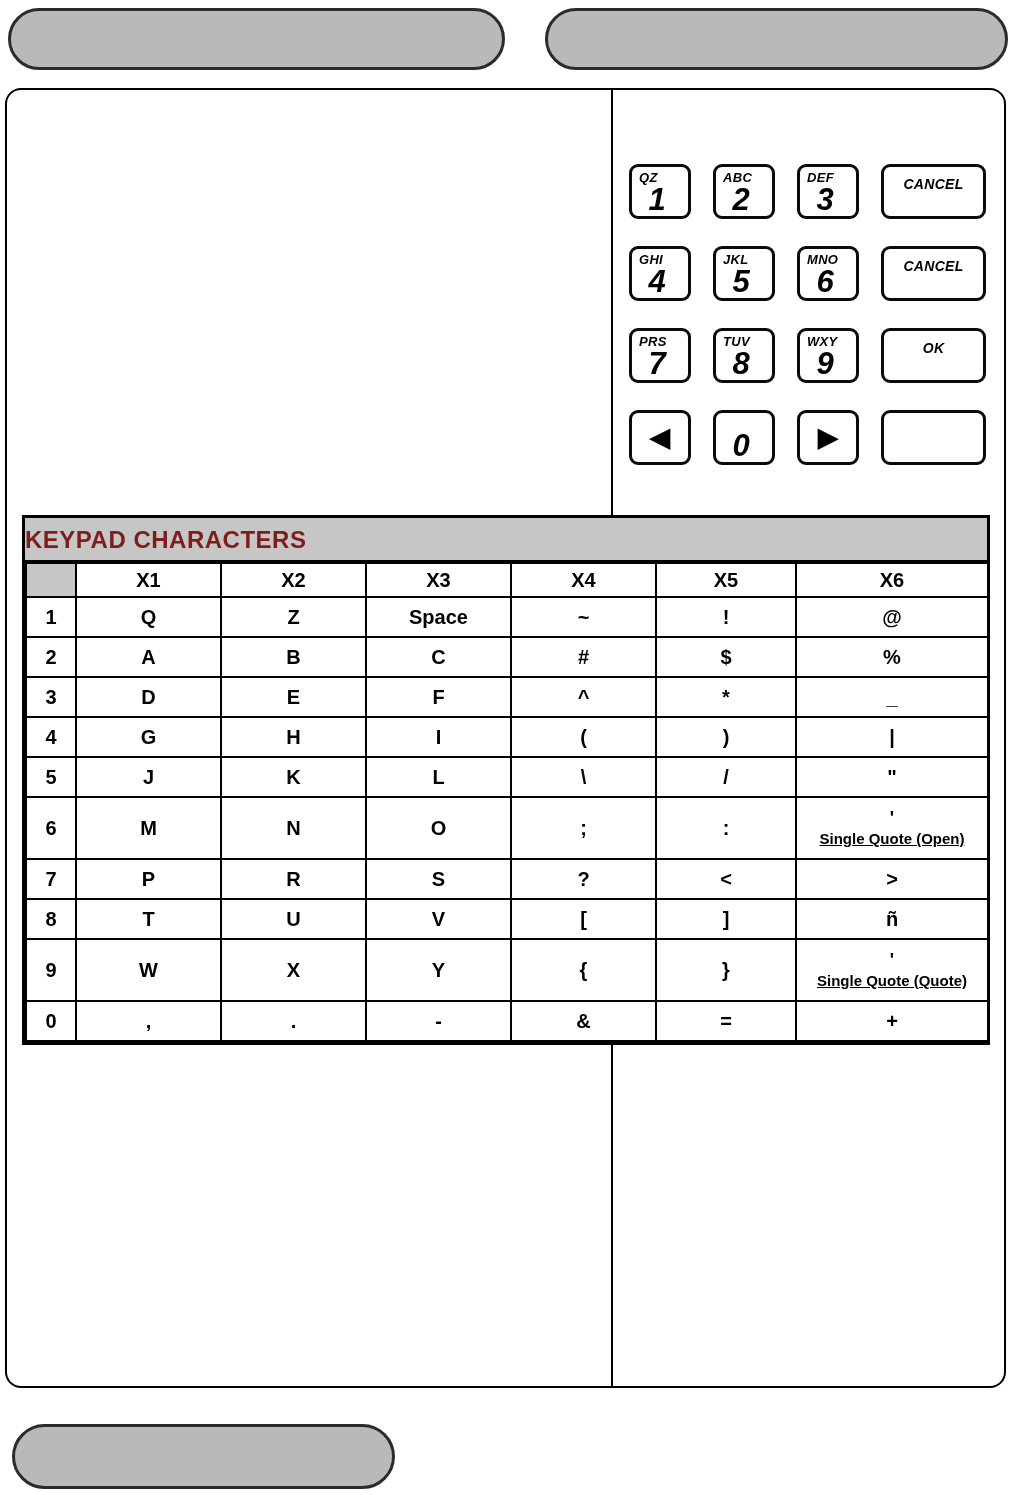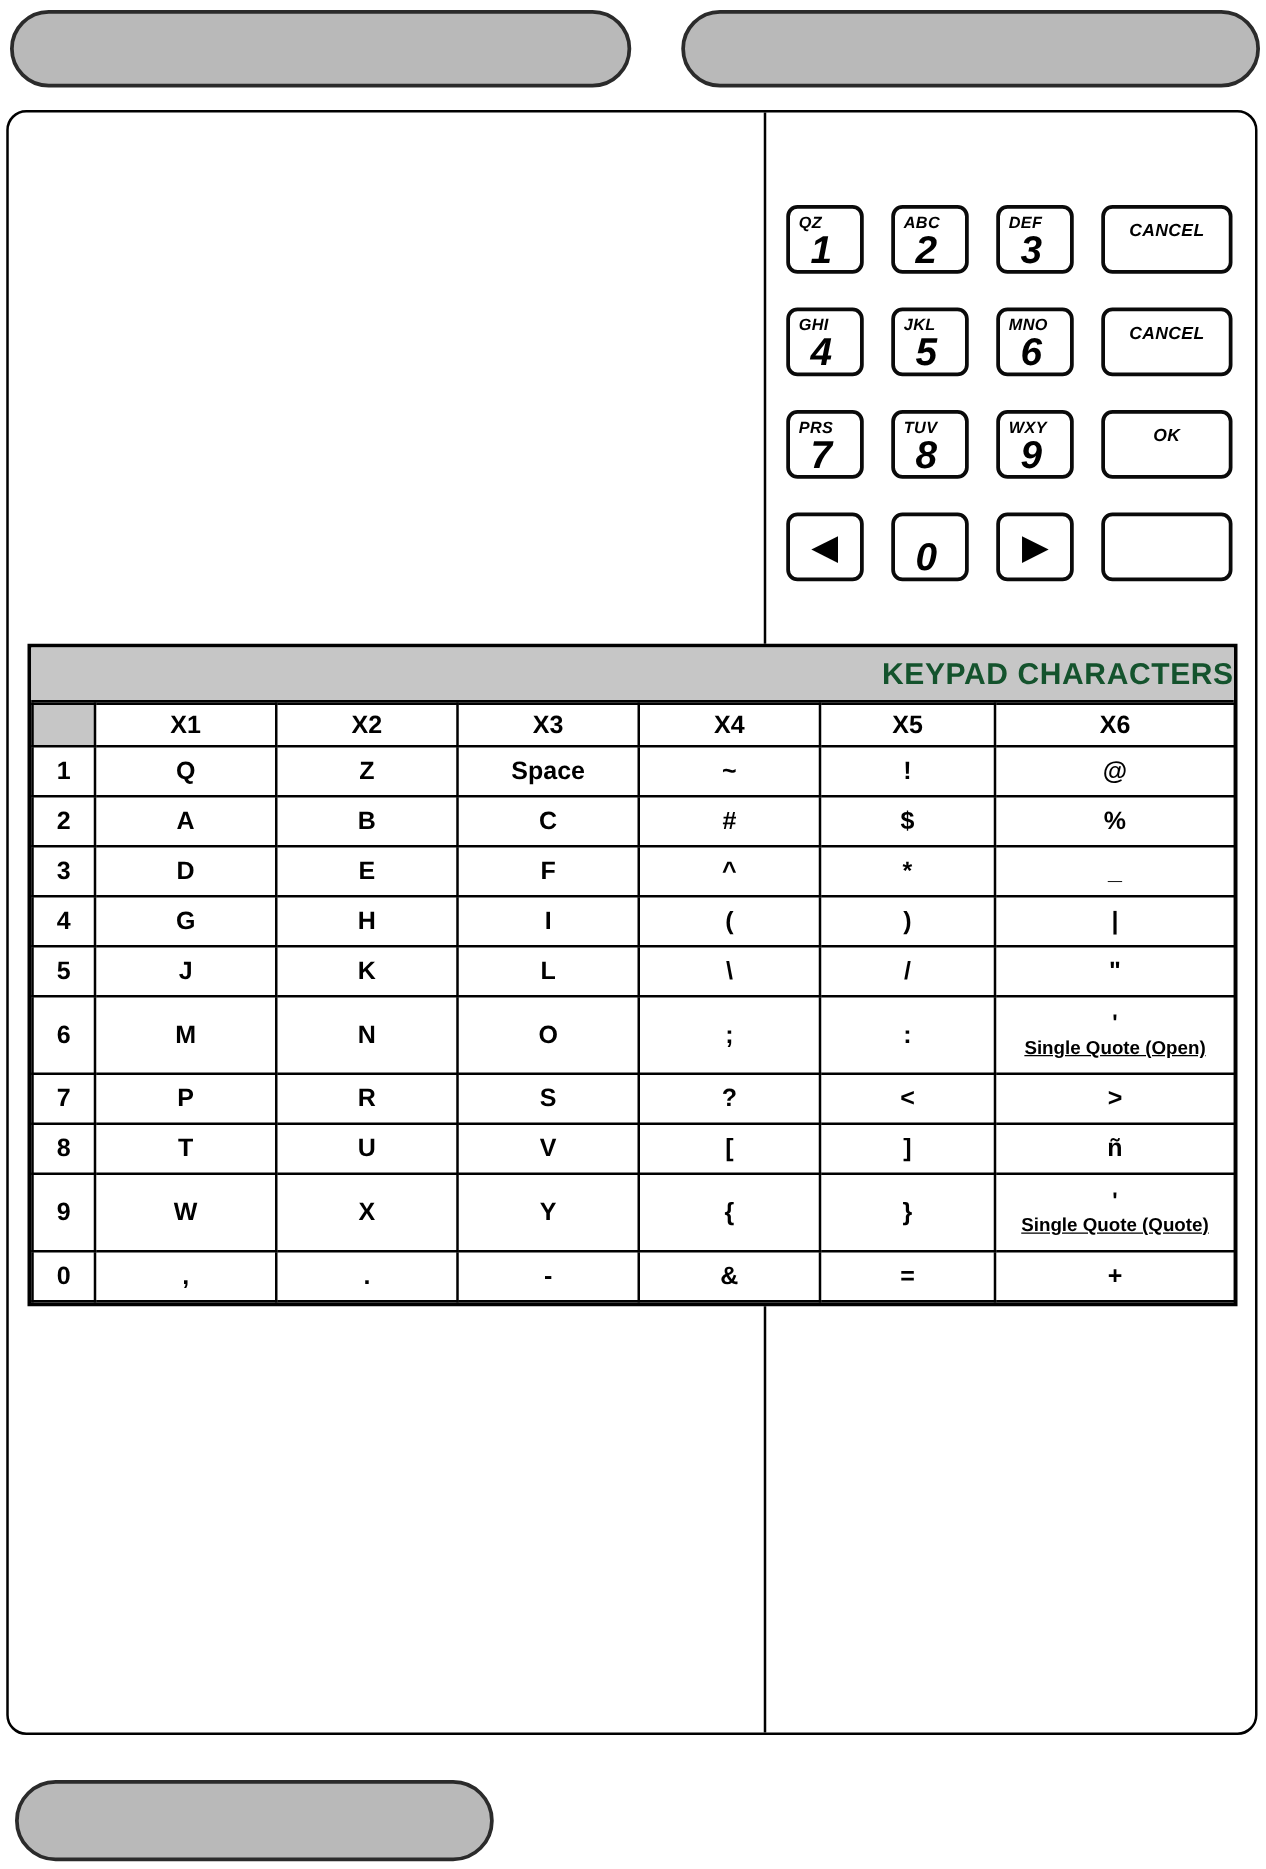"KEYPAD CHARACTERS" .table-title { color: #14532d -> #7f1d1d; text-align: right -> left }
